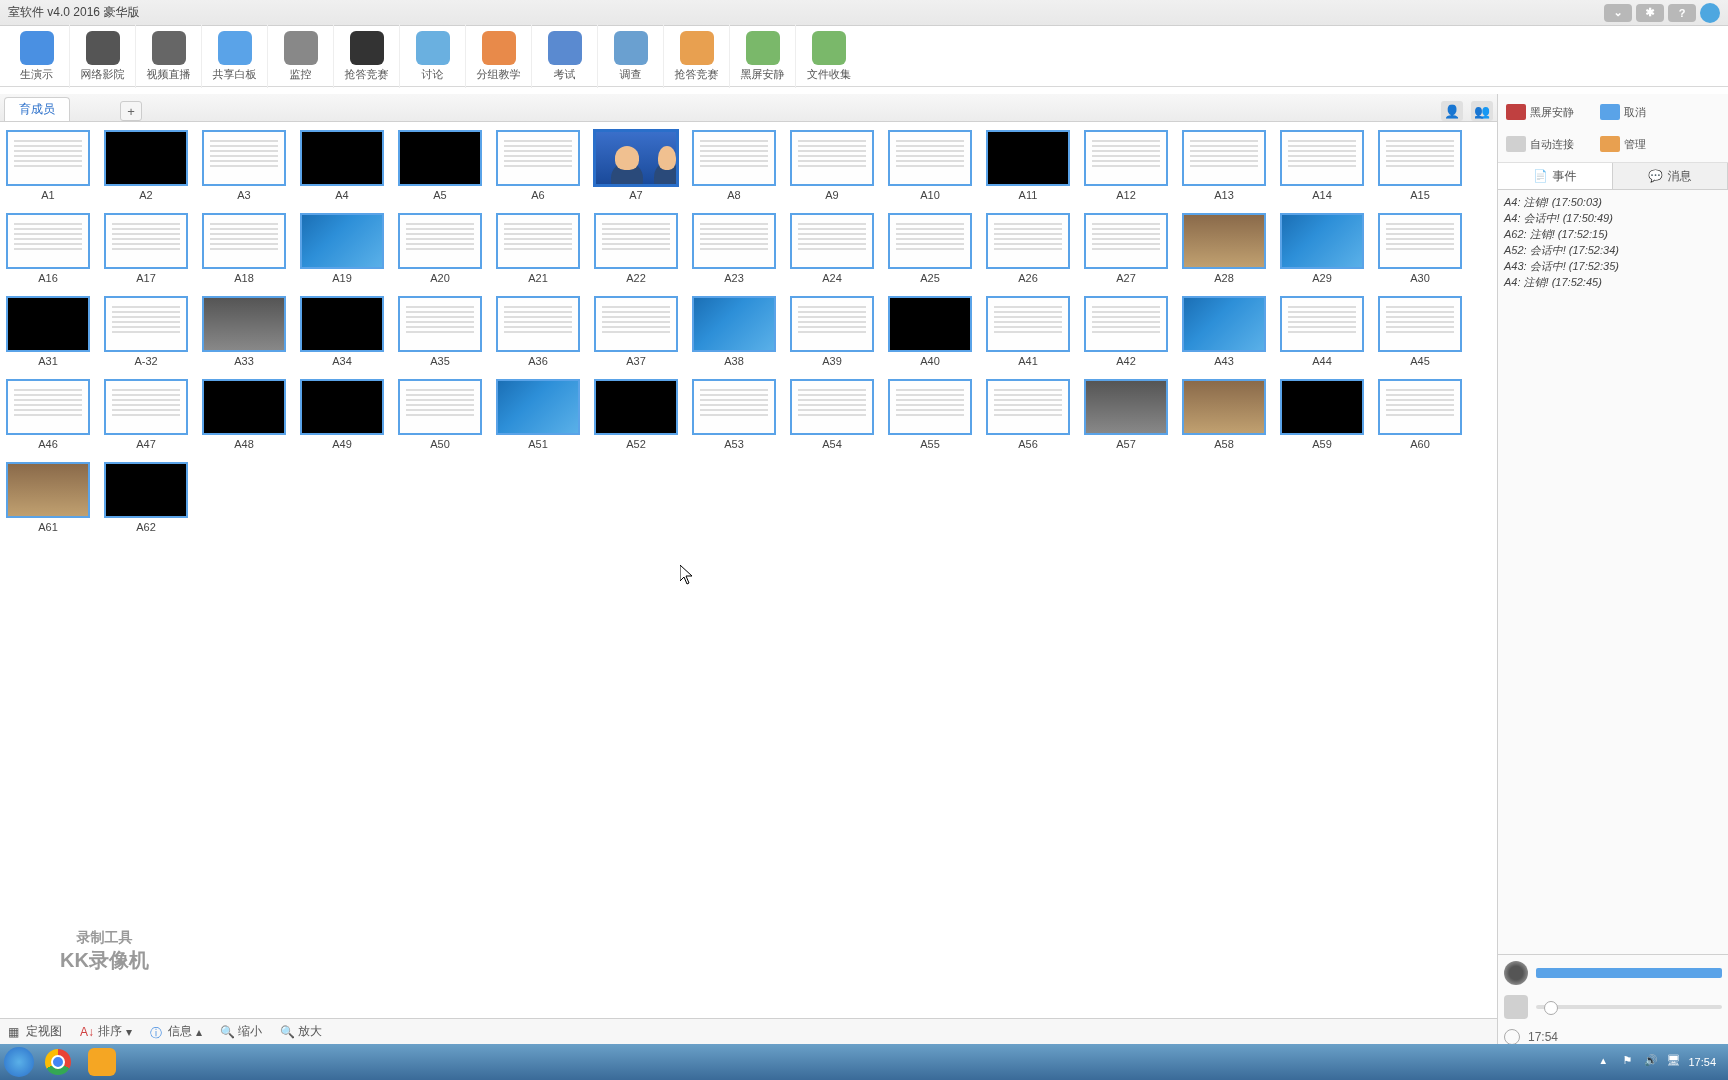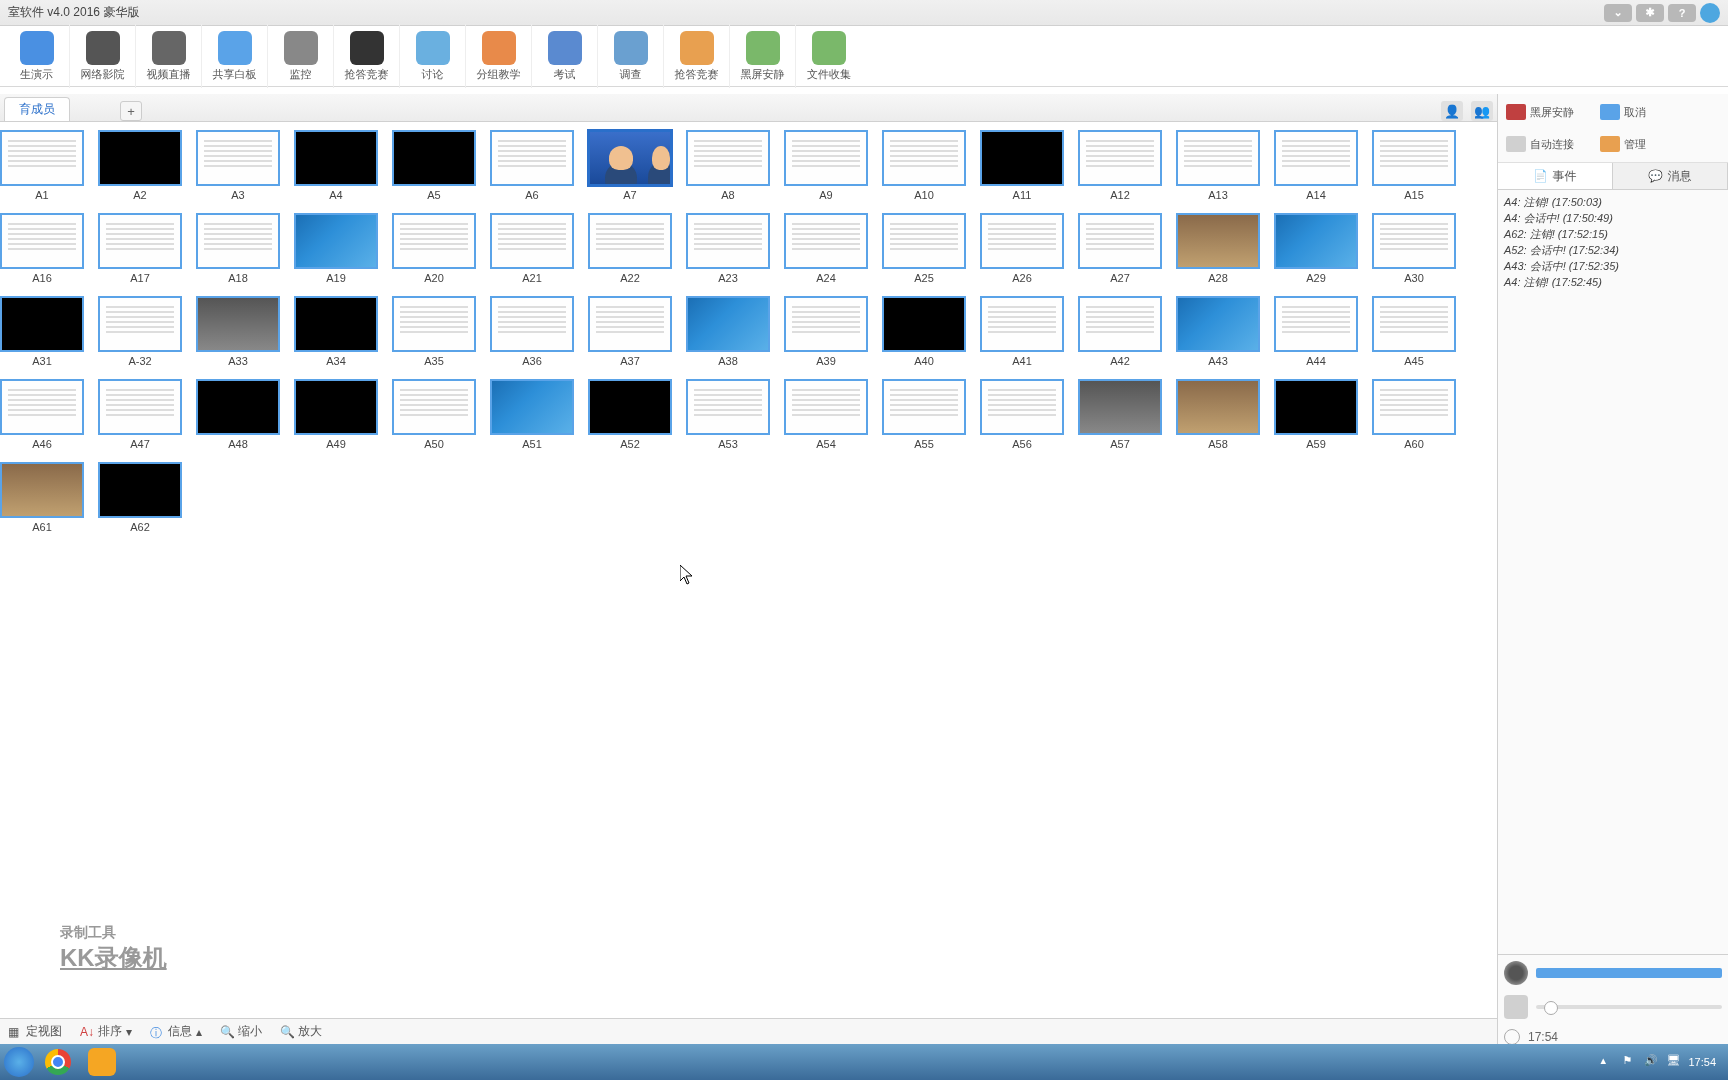"A1" .grid-area { padding: 8px 0 -> 8px 6px; text-align: none -> center }
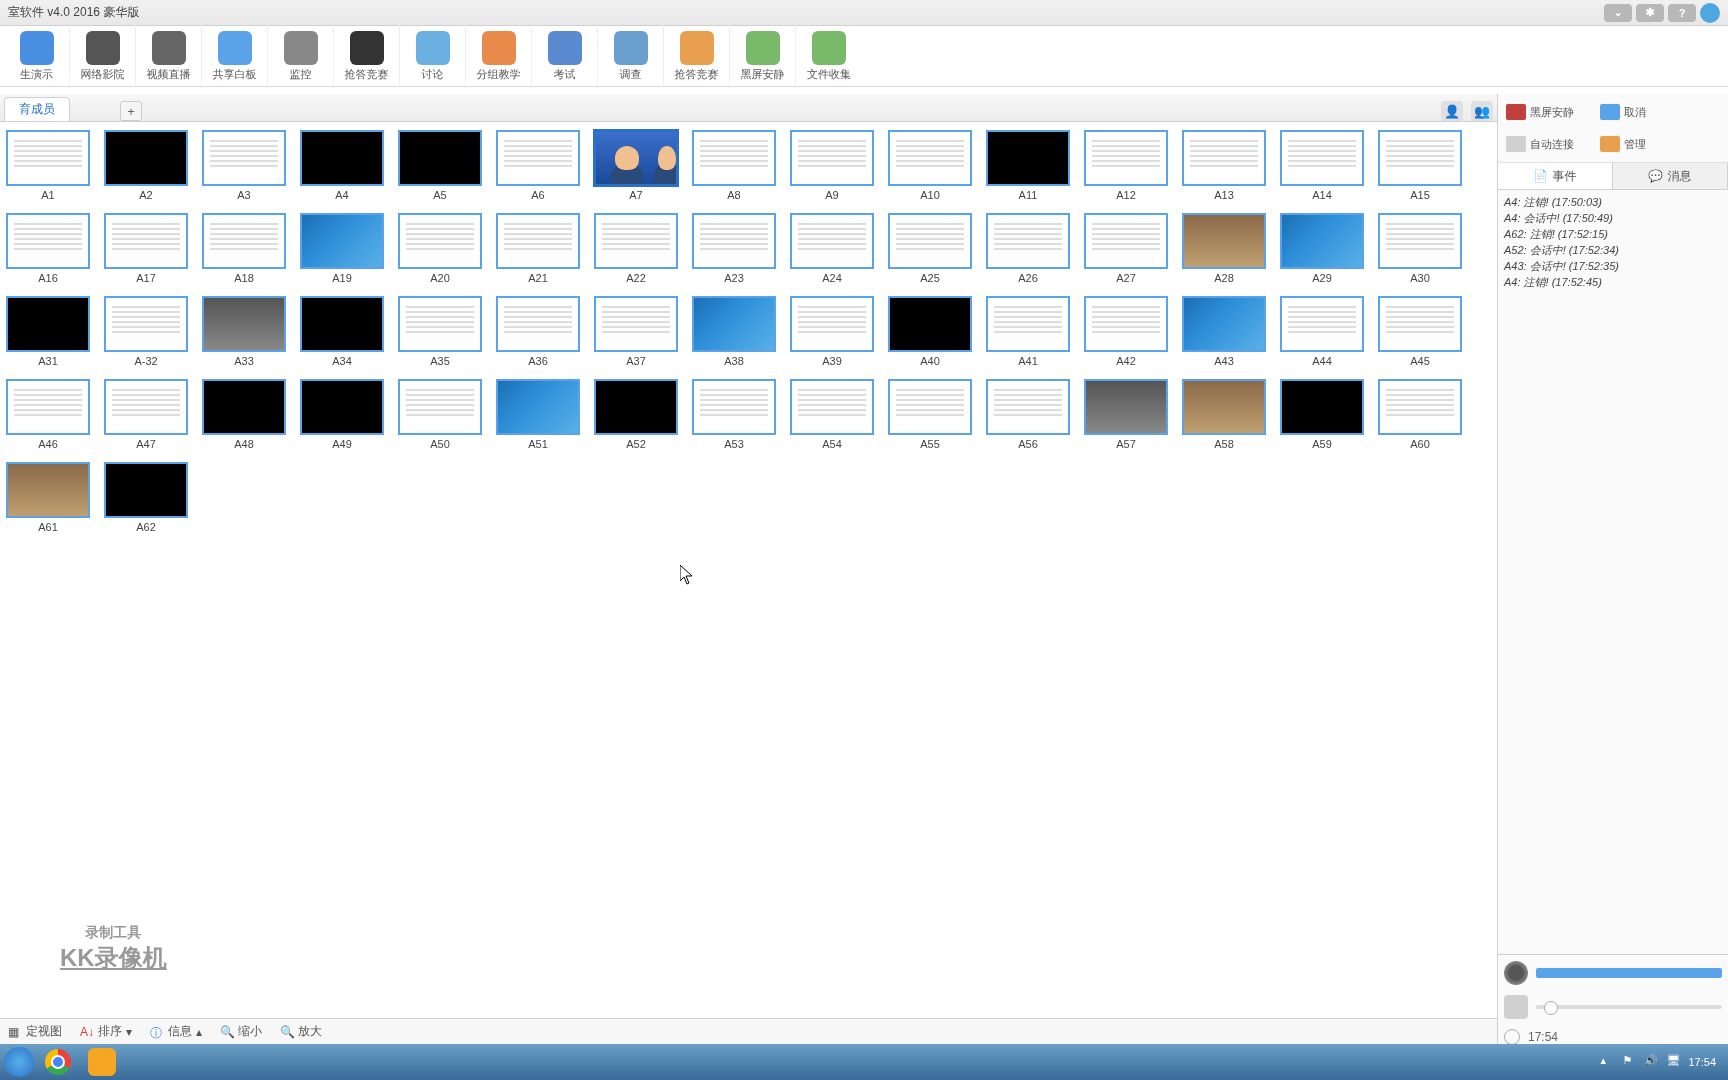"KK录像机" .rec-badge .line2 { font-size: 24px -> 20px; text-decoration: underline -> none }
